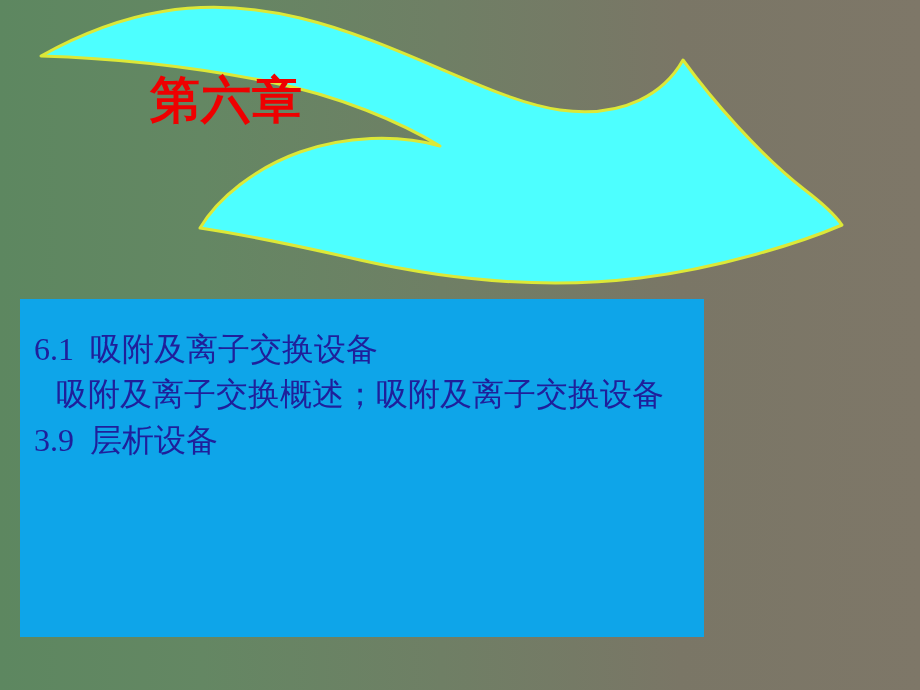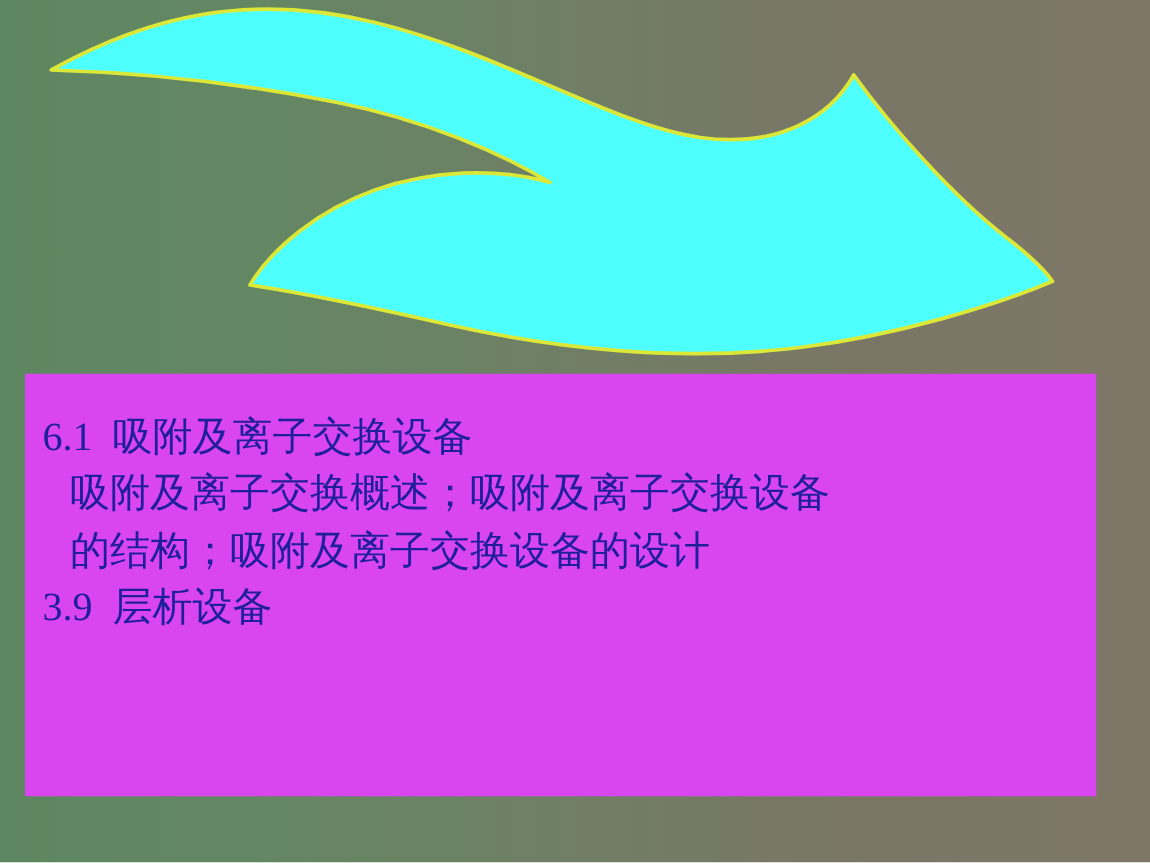"第六章" div.banner-title { html: none -> <div>第六章</div> }
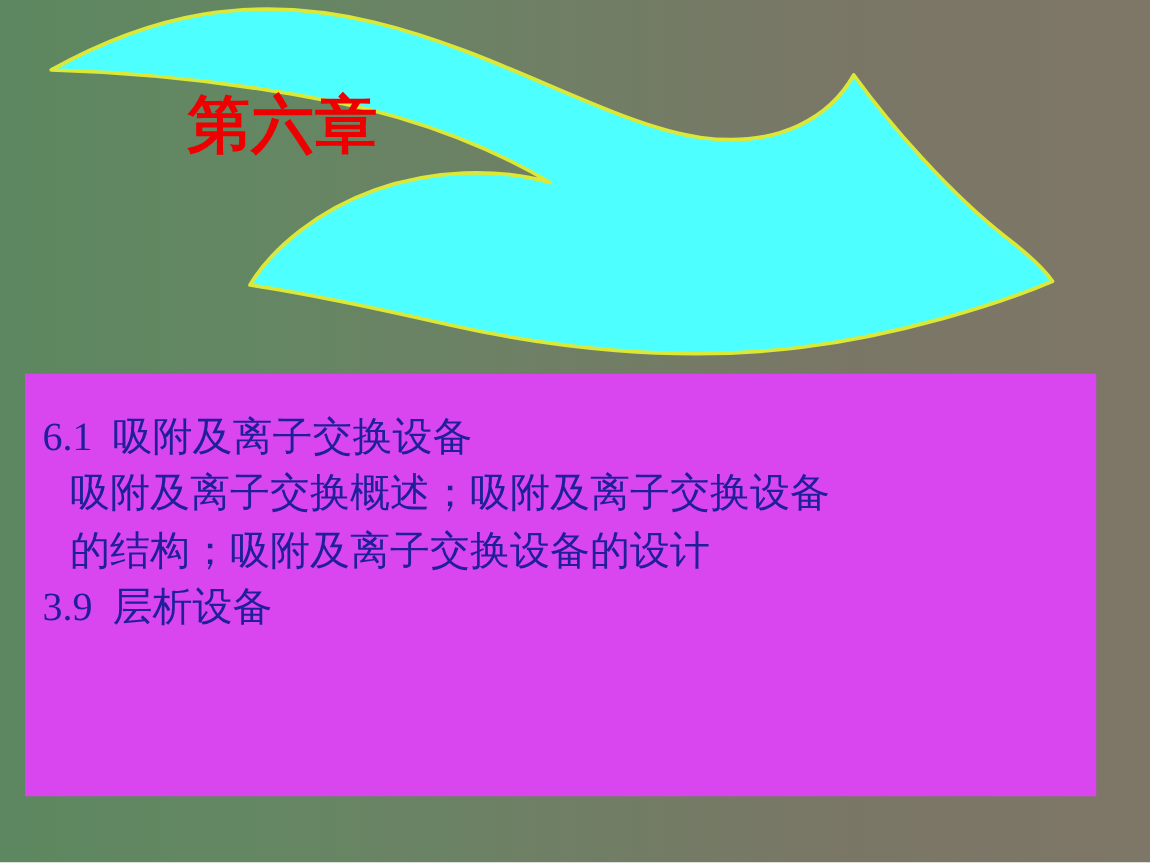"6.1 吸附及离子交换设备" #content-panel { background: #d946ef -> #0ea5e9; width: 857px -> 684px }
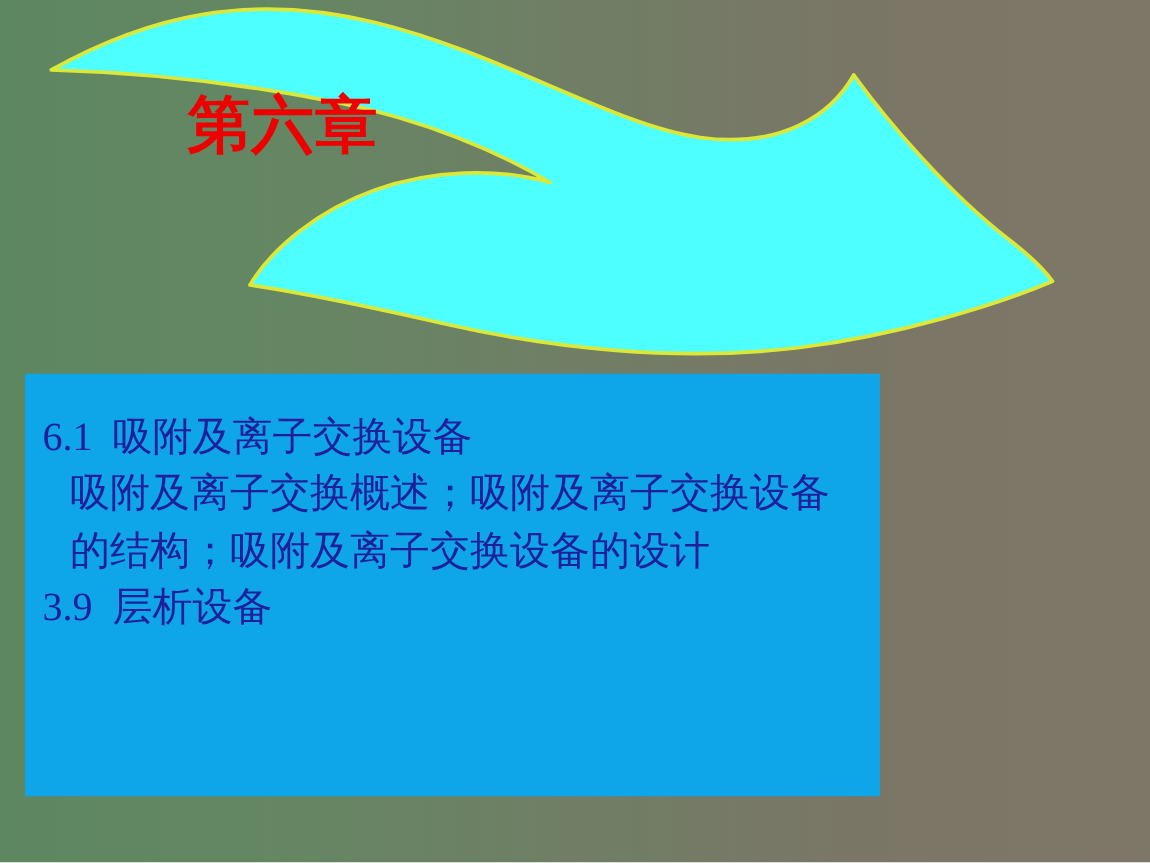"的结构；吸附及离子交换设备的设计" span.content-line { html: <span>的结构；吸附及离子交换设备的设计</span> -> none }
